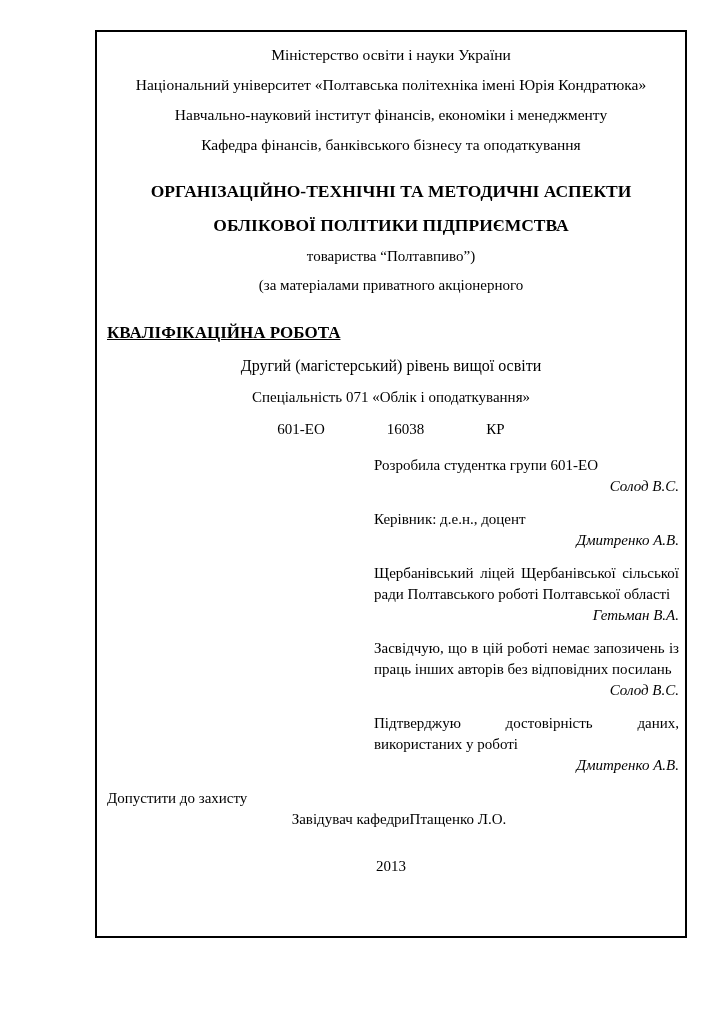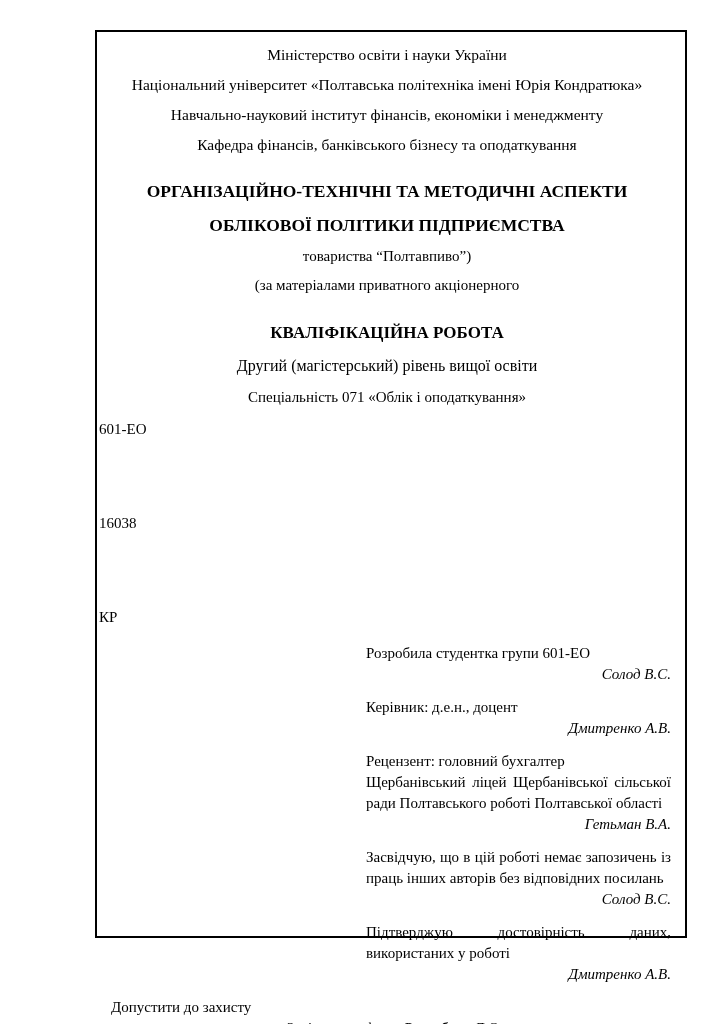"Міністерство освіти і науки України" .frame { padding: 8px 10px 6px 2px -> 8px 10px 6px 10px }
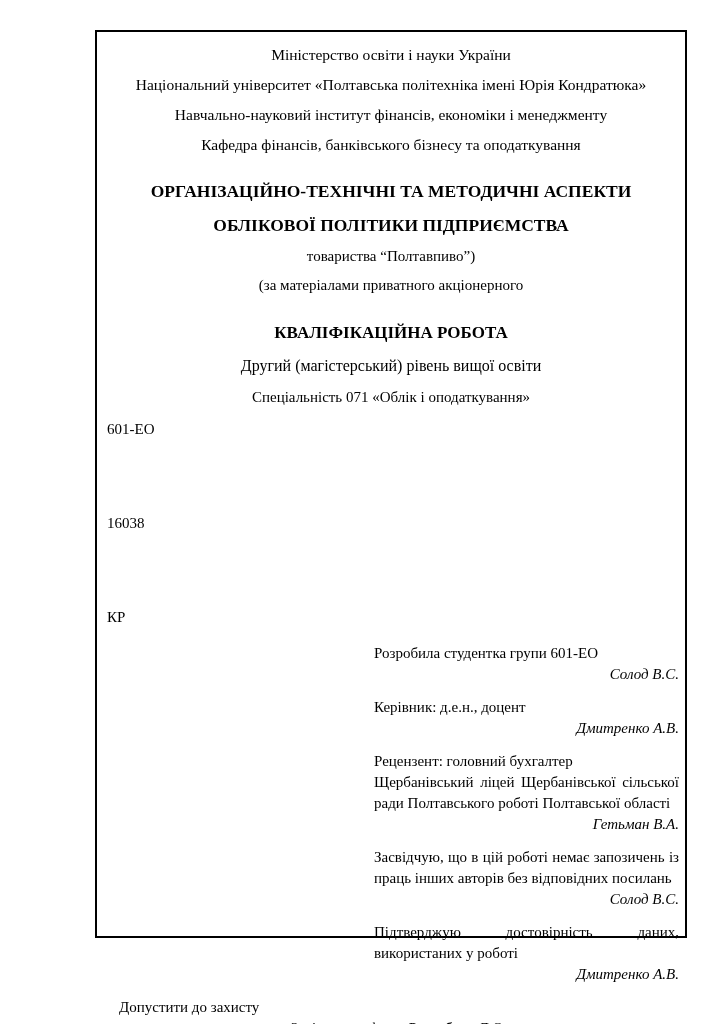"КВАЛІФІКАЦІЙНА РОБОТА" .worktype { text-align: center -> none; text-decoration: none -> underline }
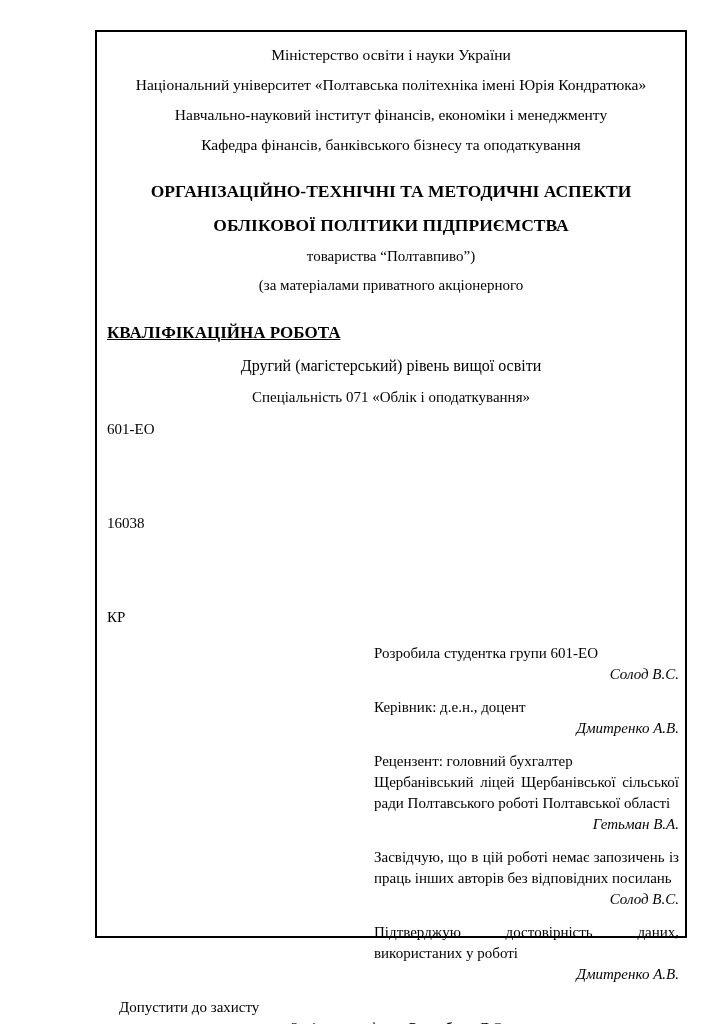"601-ЕО" .codes { flex-direction: column -> none }
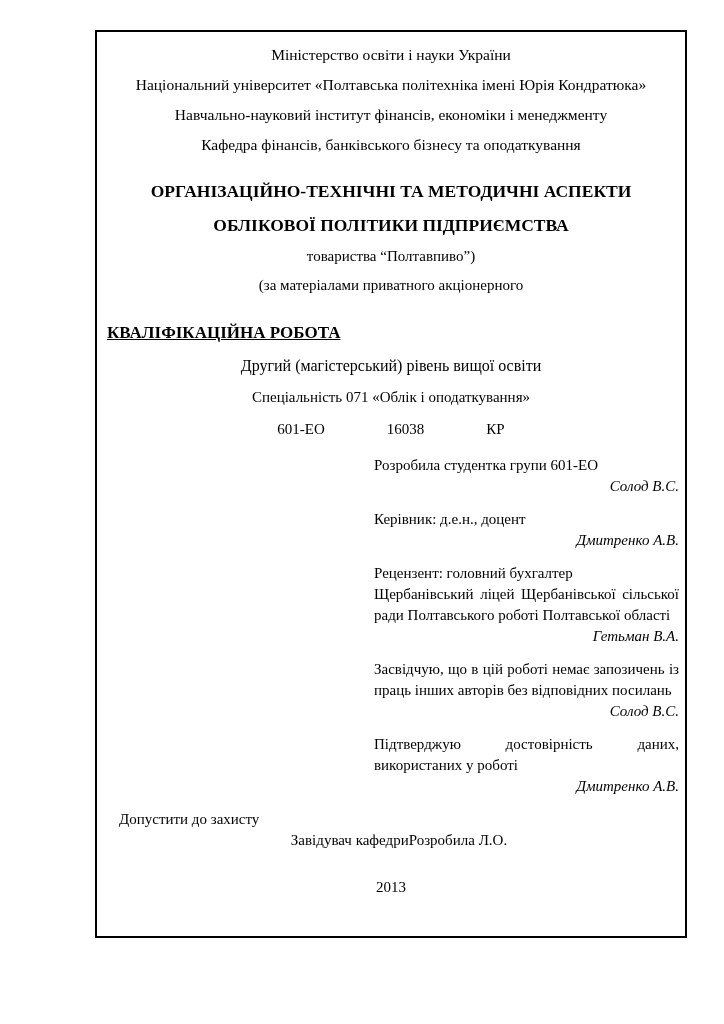"Рецензент: головний бухгалтер" div.sig-line { html: <div>Рецензент: головний бухгалтер</div> -> none }
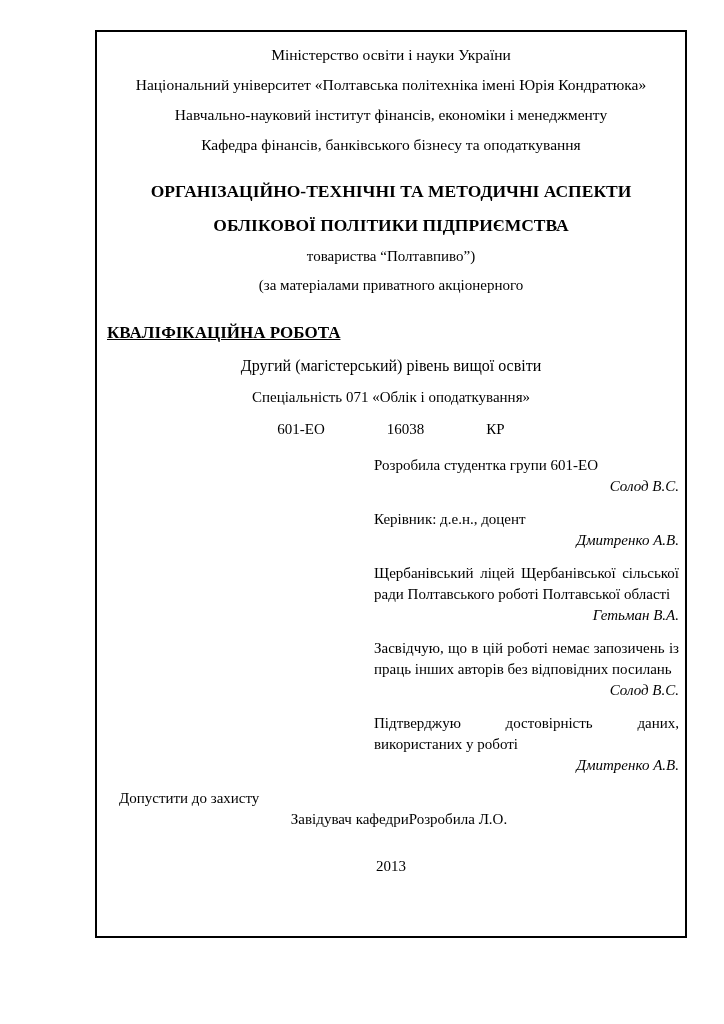"Допустити до захисту" .approval-line { margin-left: 12px -> none }
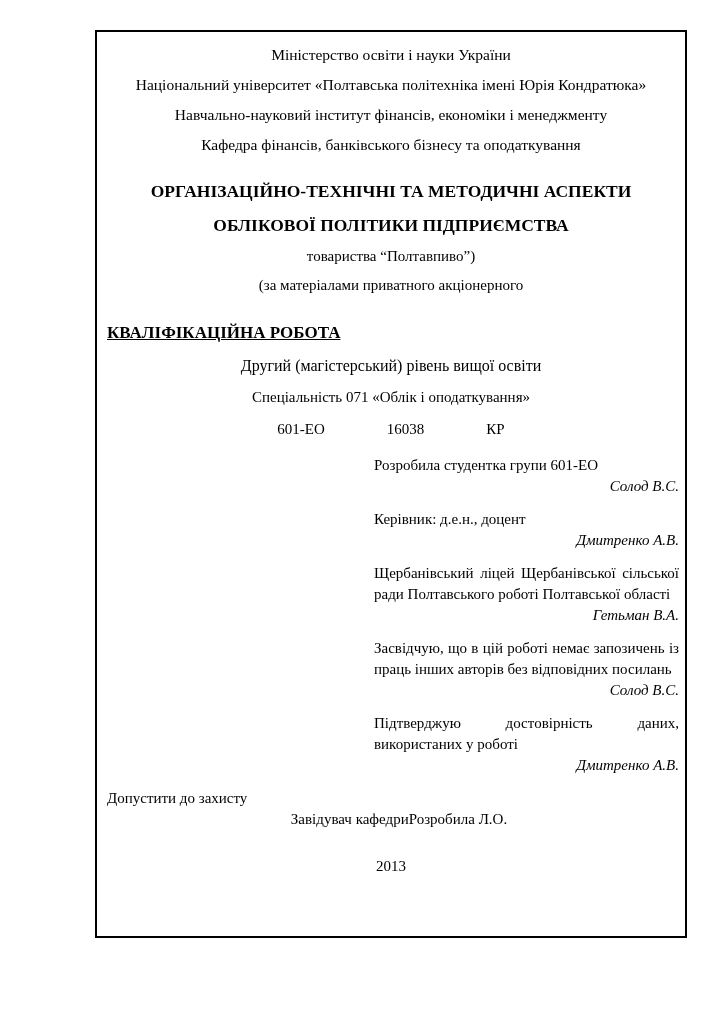"Розробила Л.О." span { text: Розробила -> Птащенко }
